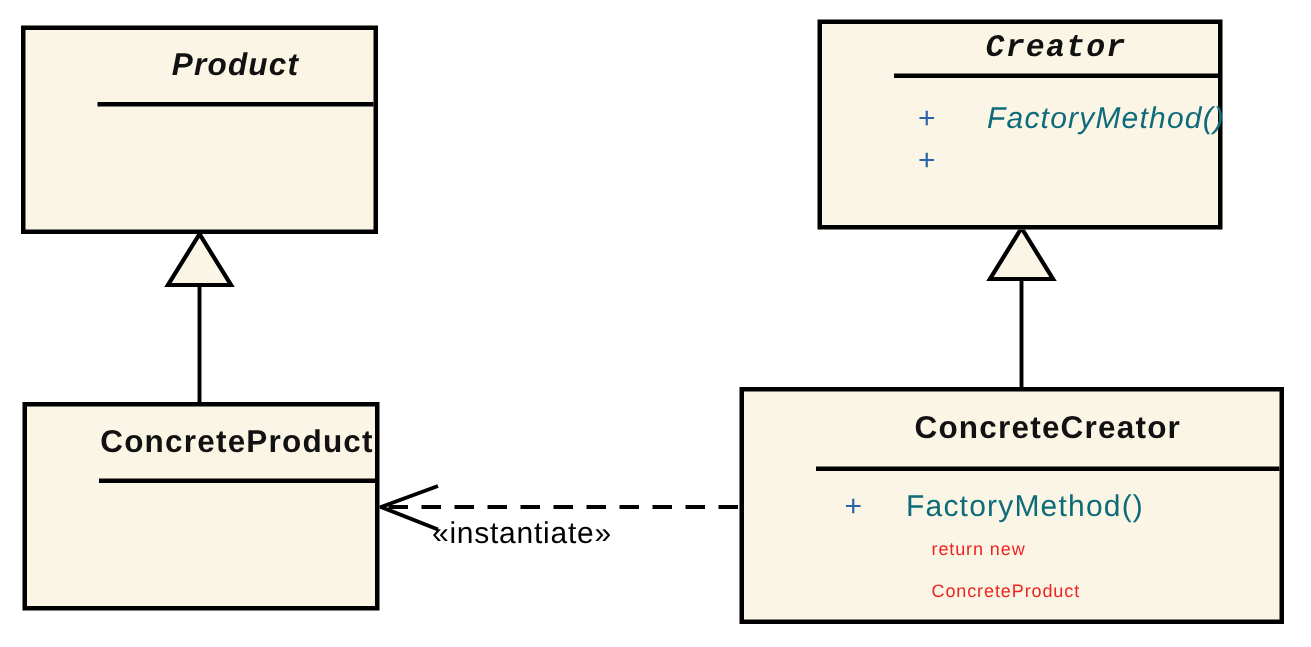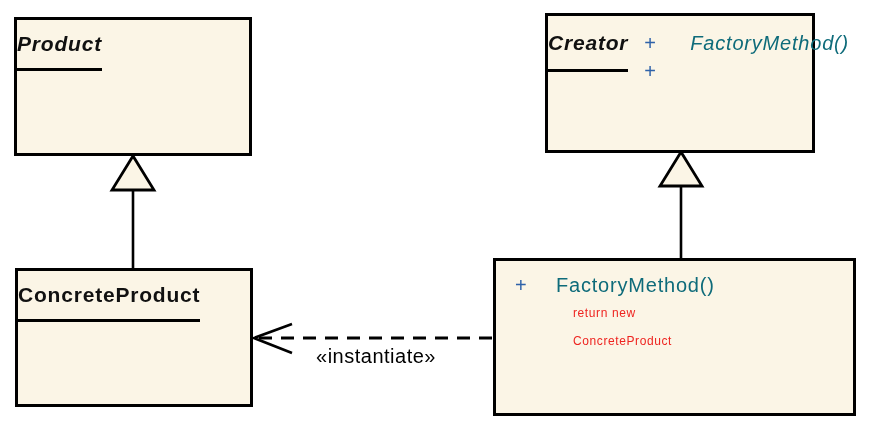"Product" .classbox { flex-direction: none -> column; padding-left: none -> 48px }
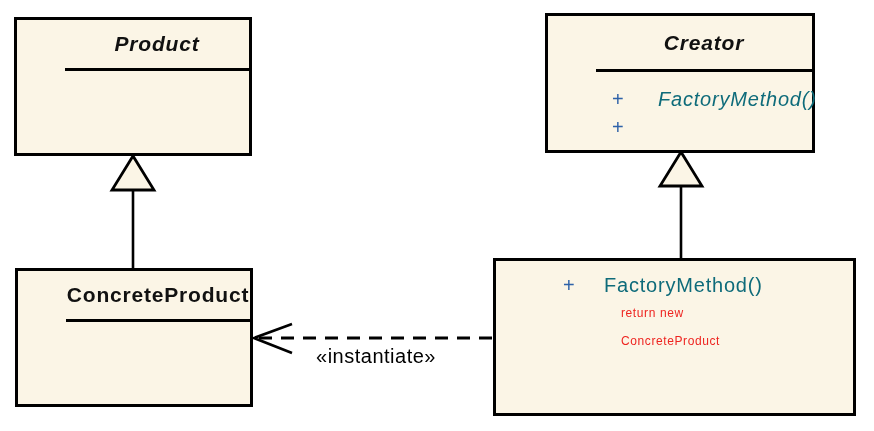"Creator" #box-creator .title { font-family: none -> Liberation Mono, monospace; height: 56px -> 36px }
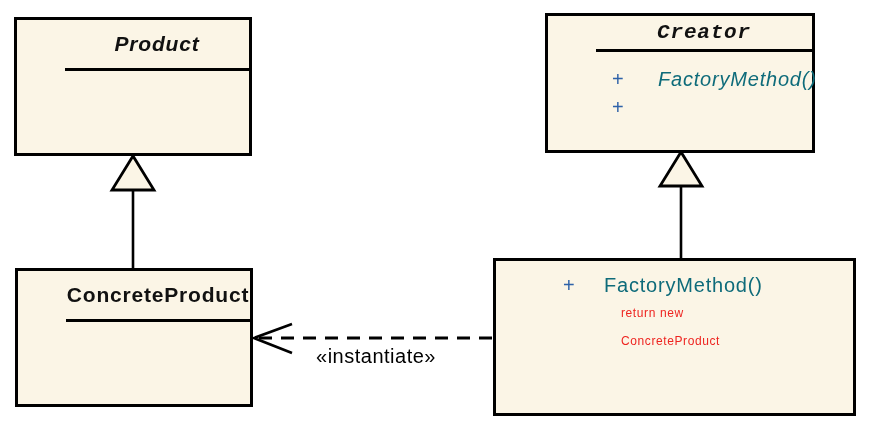"ConcreteCreator" div.title { html: none -> <div>ConcreteCreator</div> }
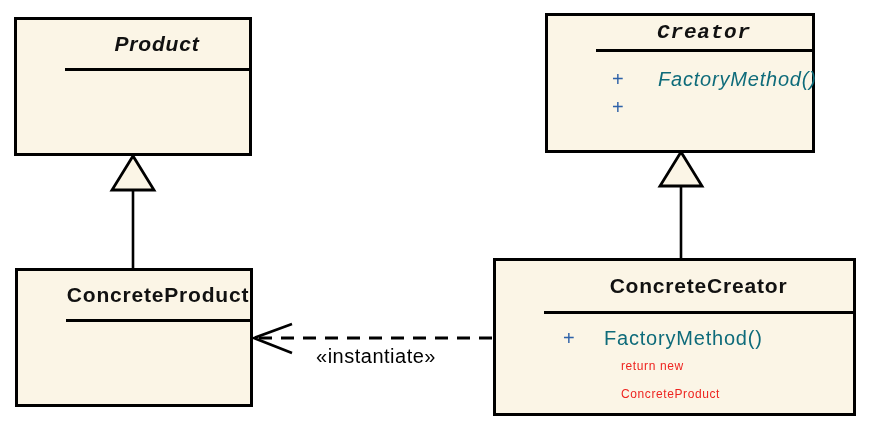"«instantiate»" #instantiate-label { text-align: center -> none }
